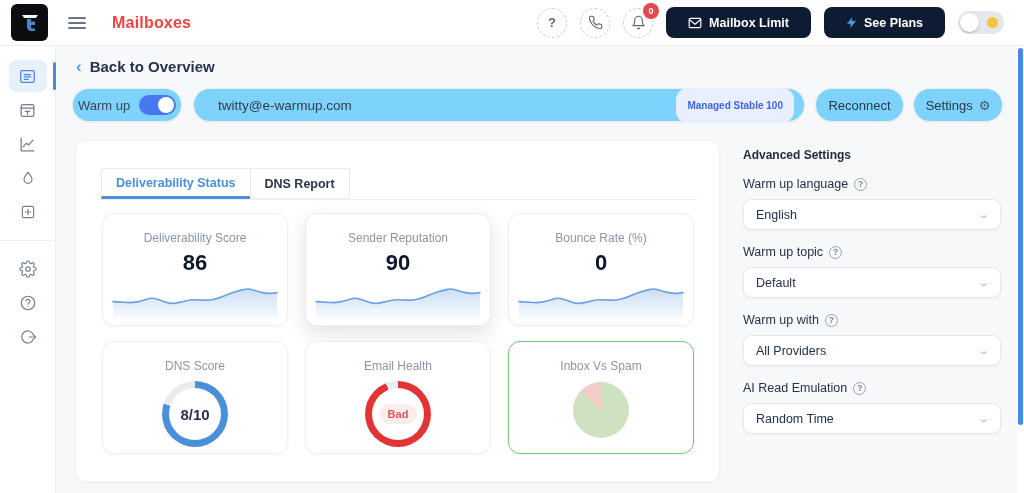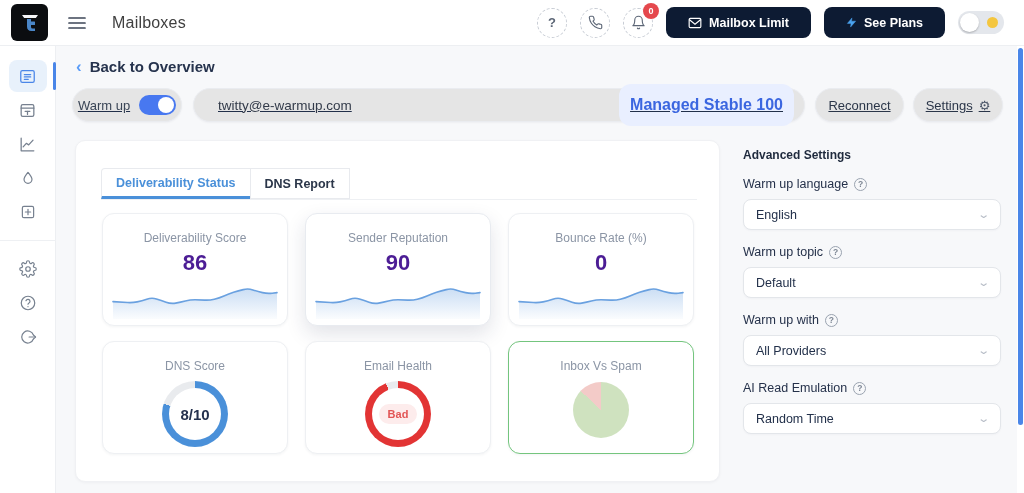"Mailboxes" .header-title { color: #404040 -> #ef4444; font-weight: normal -> bold }
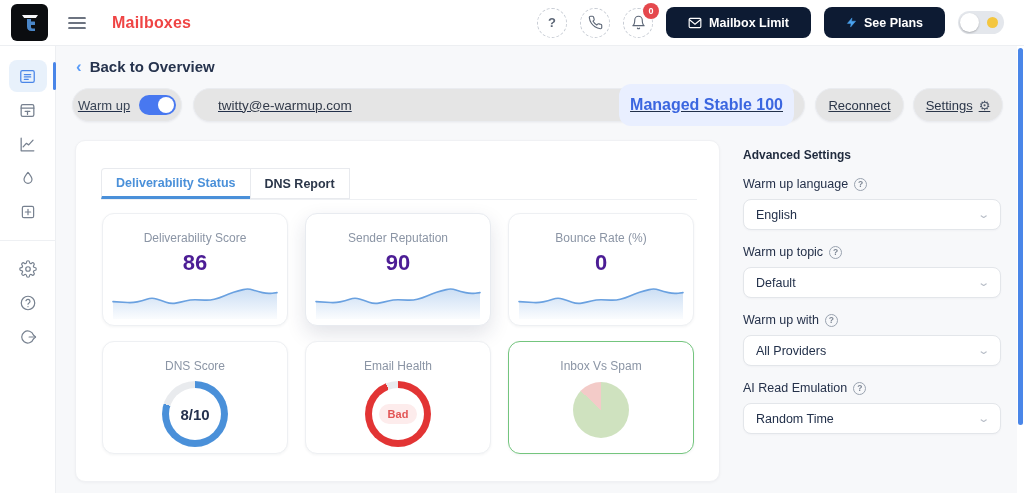"Warm up" .pill { background: #e5e5e5 -> #7dd3fc; text-decoration: underline -> none }
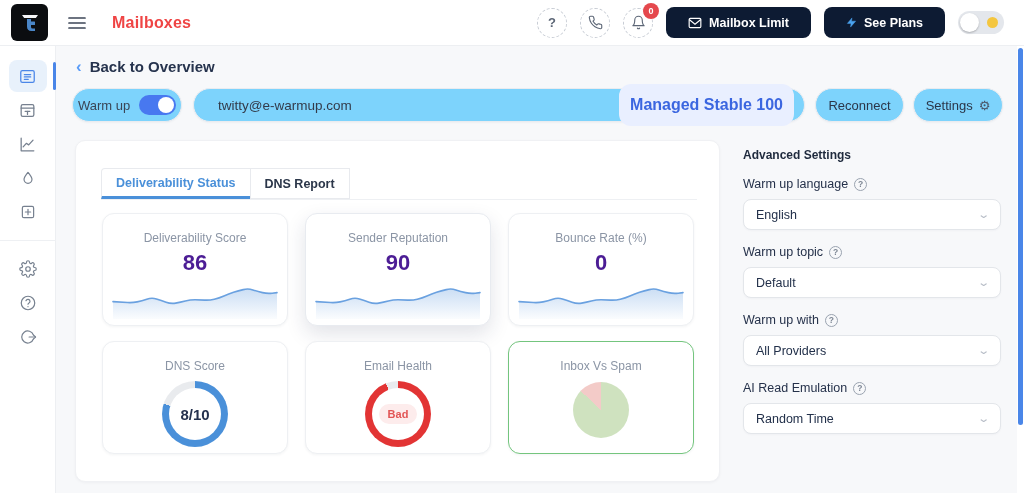"Managed Stable 100" .plan-badge { font-size: 16px -> 10px }
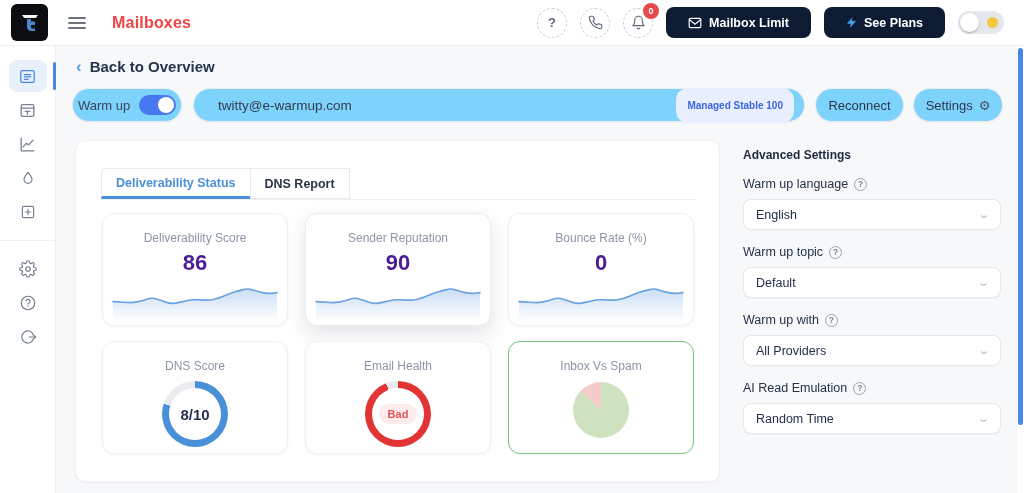"86" .stat-value { color: #4c1d95 -> #0f172a }
